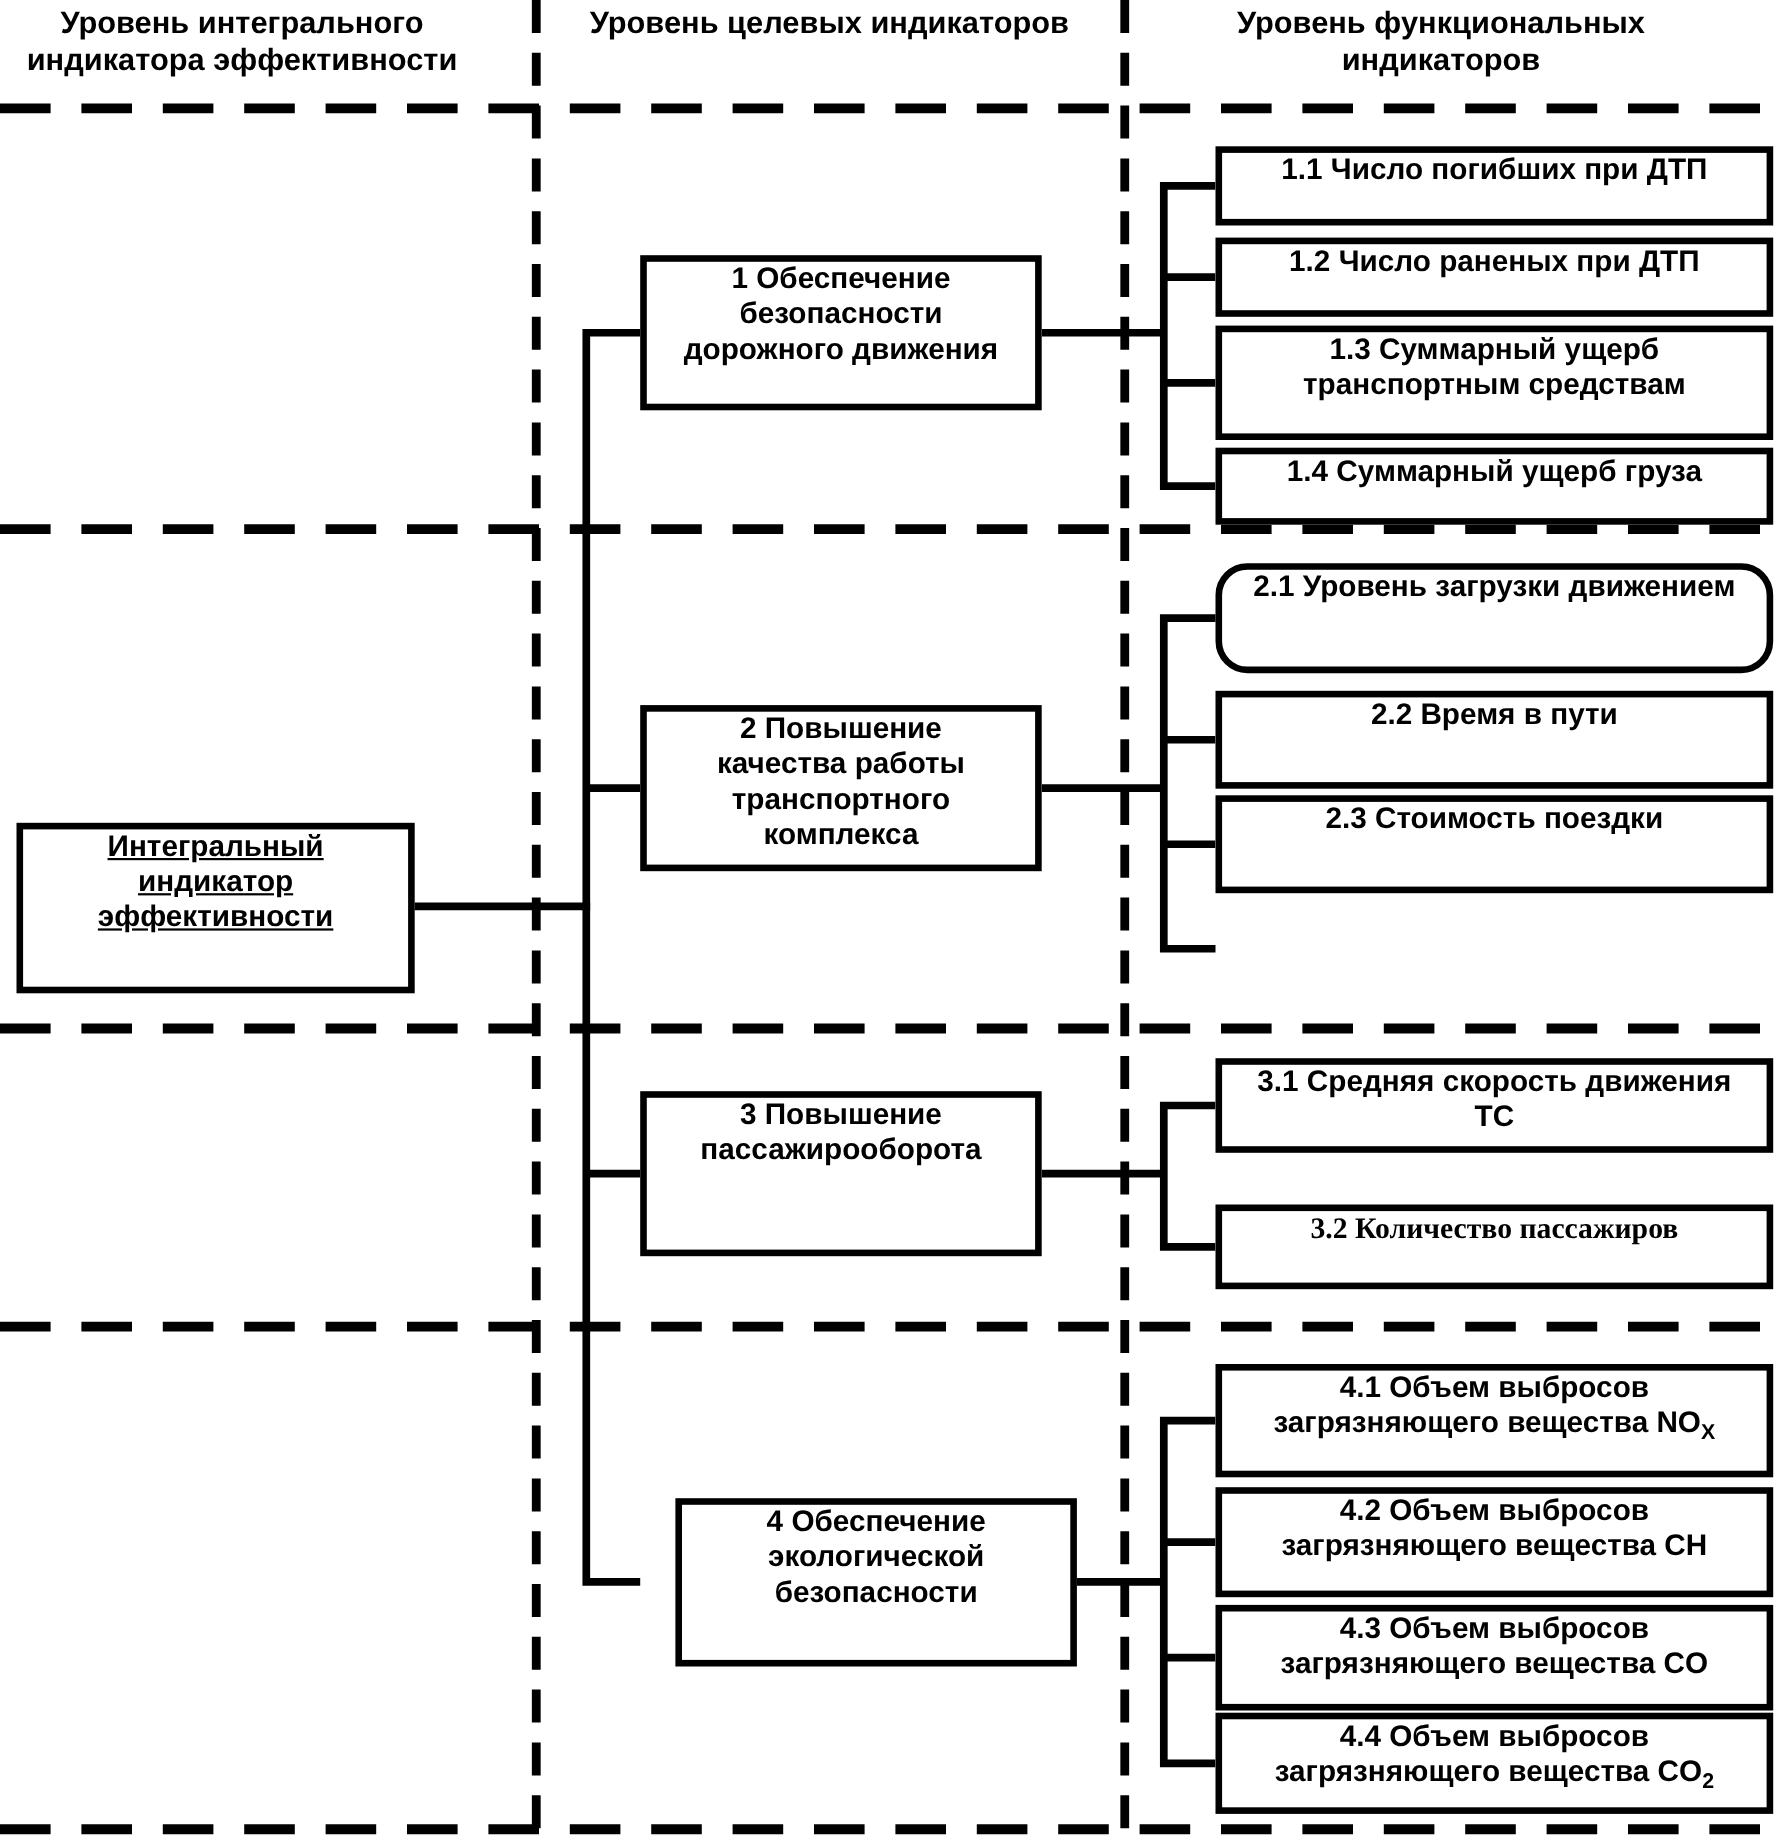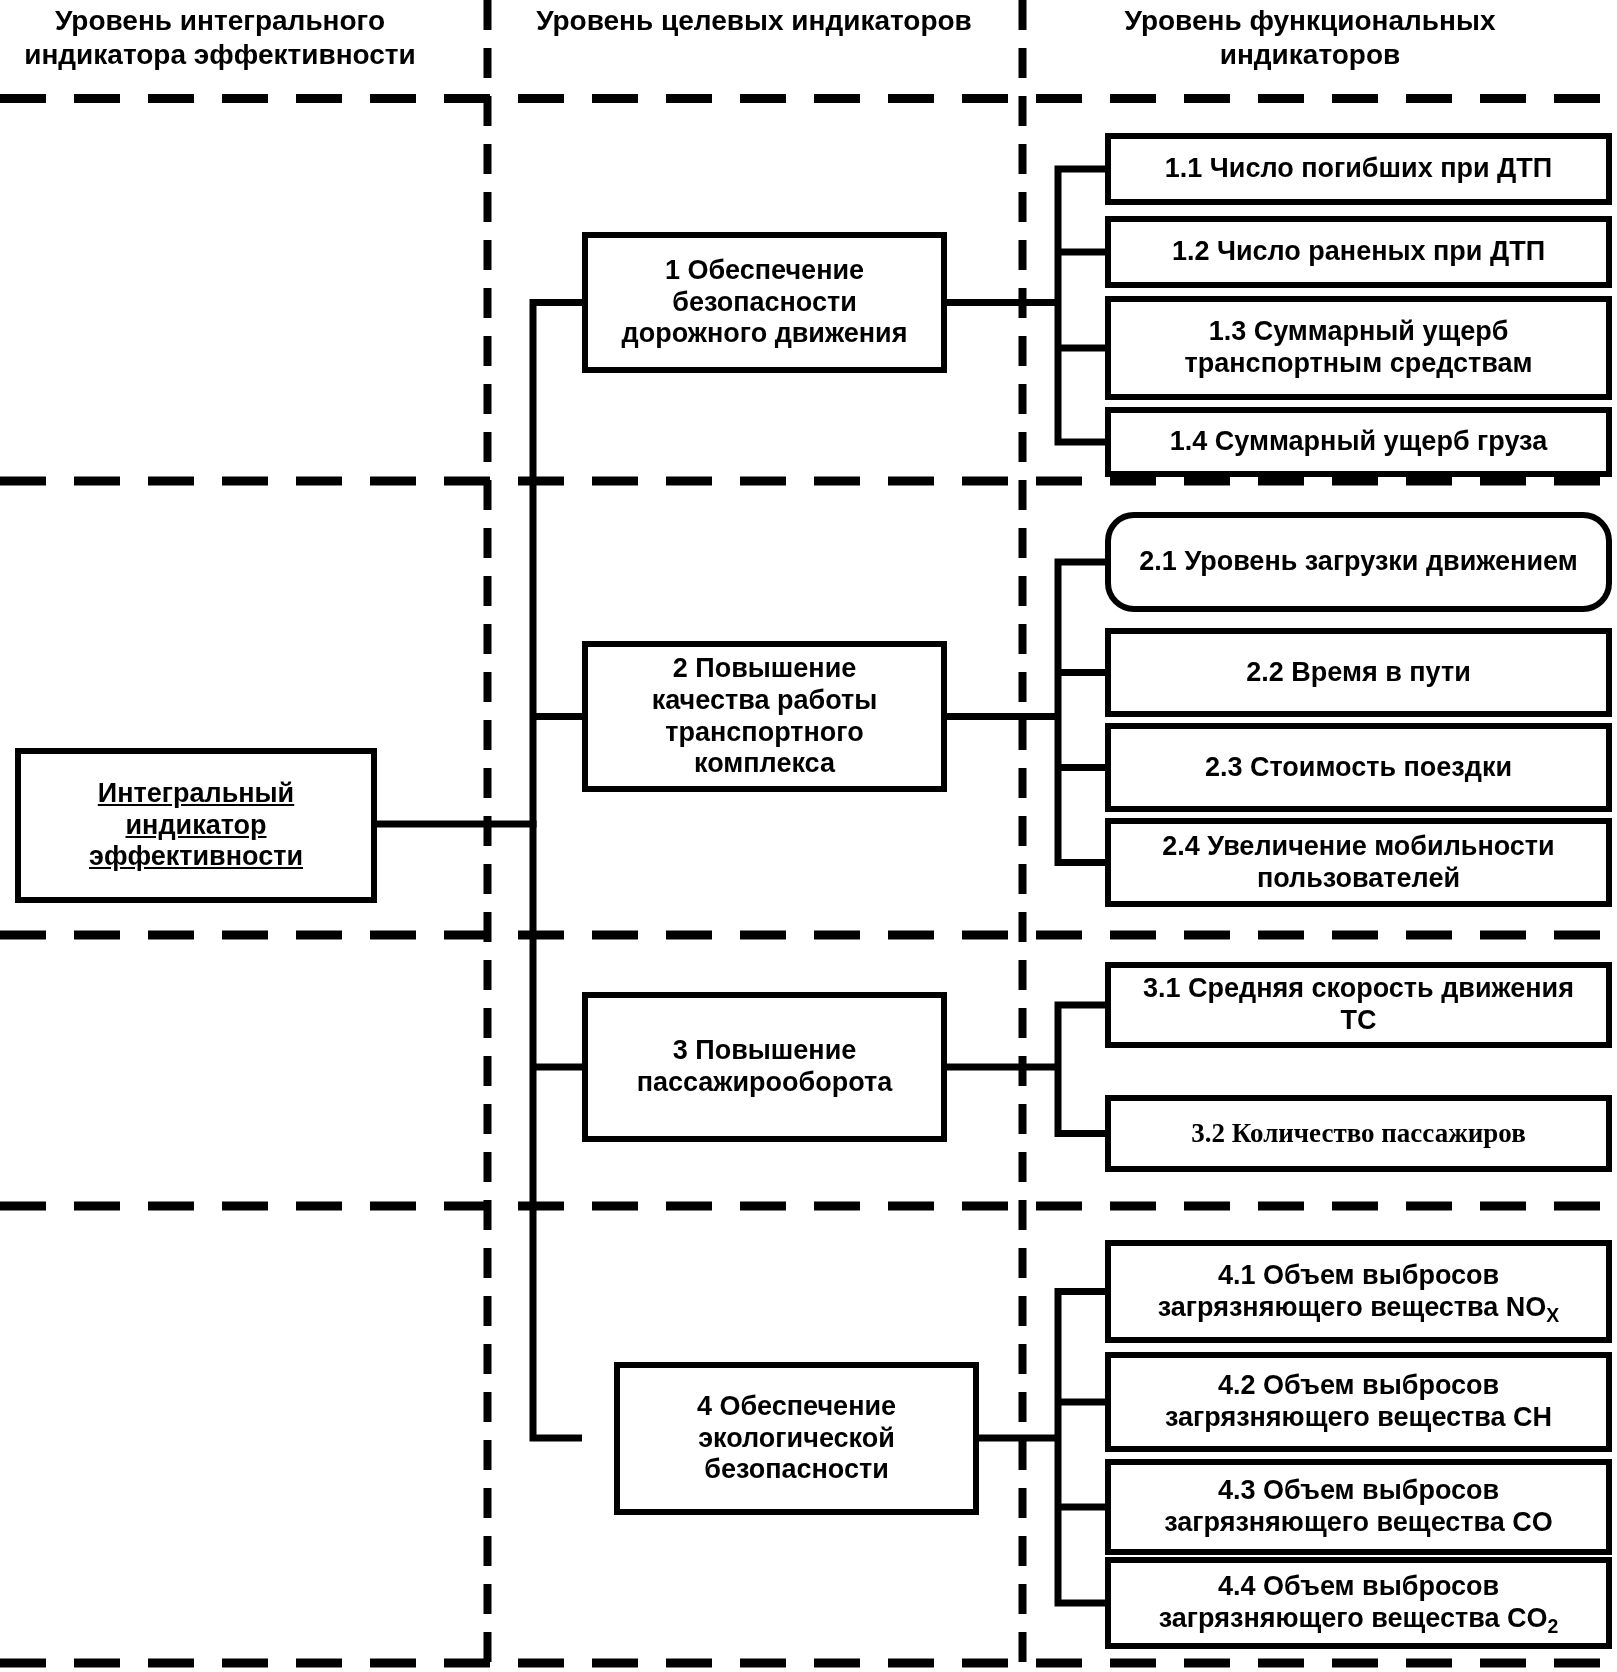"1.1 Число погибших при ДТП" .box { align-items: center -> none }
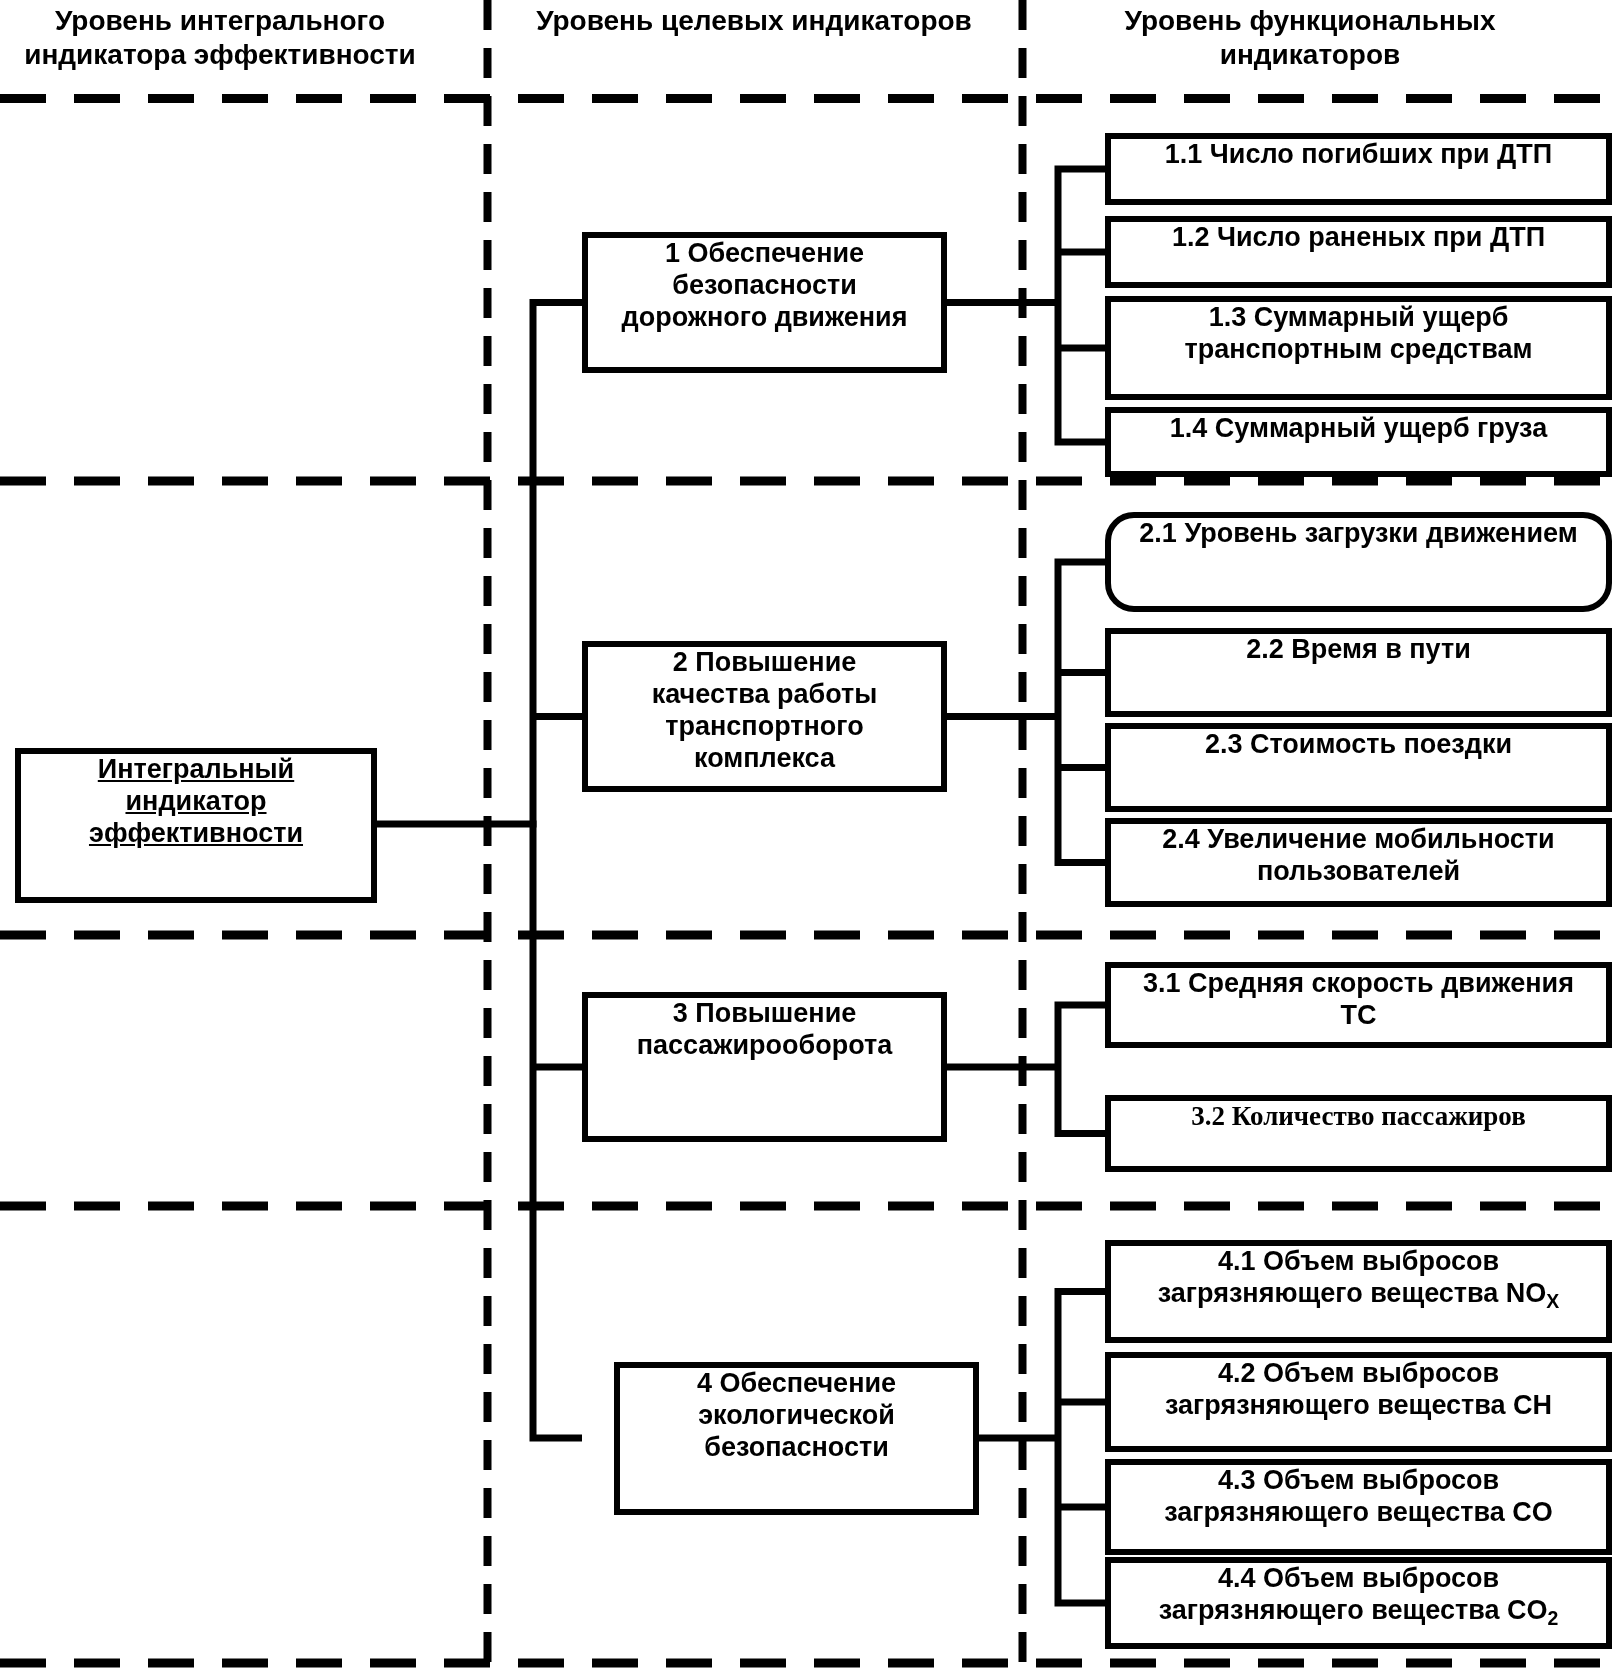"2.4 Увеличение мобильности пользователей" div.box { html: <div> <span><span>2.4 Увеличение мобильности пользователей</span><sub></sub></span> </div> -> none }
